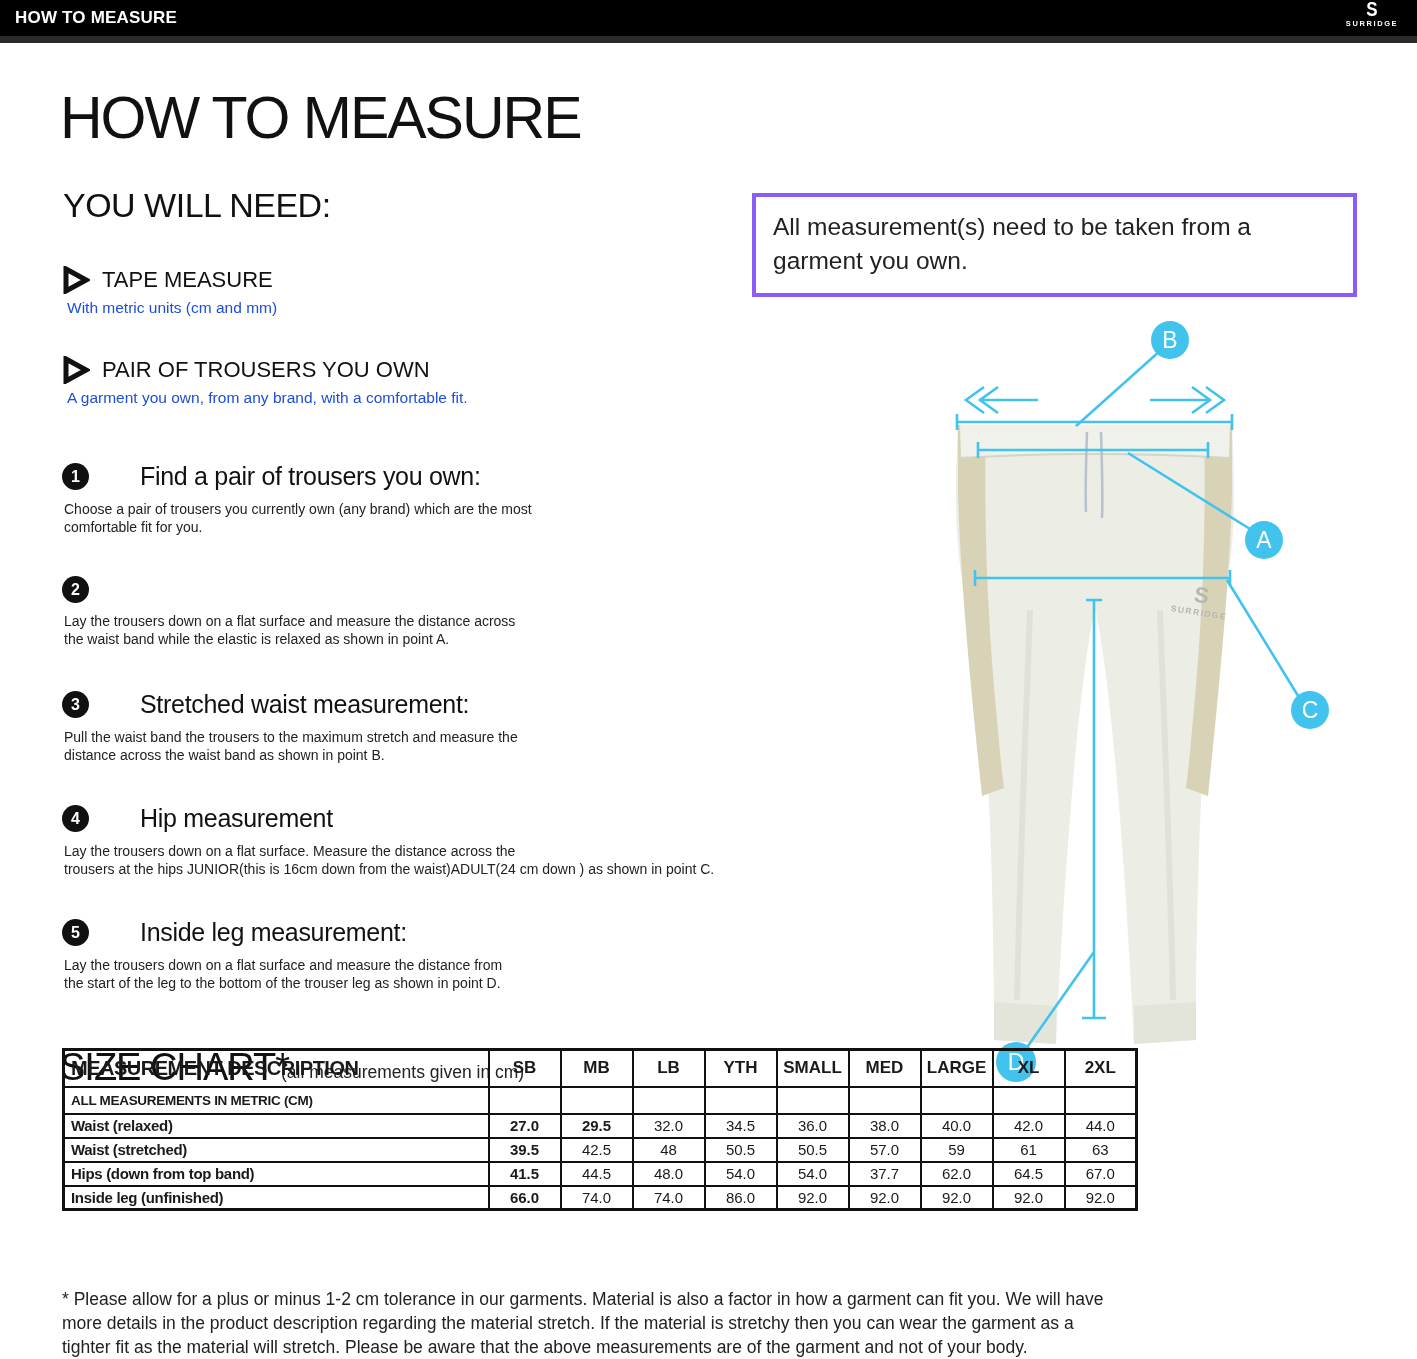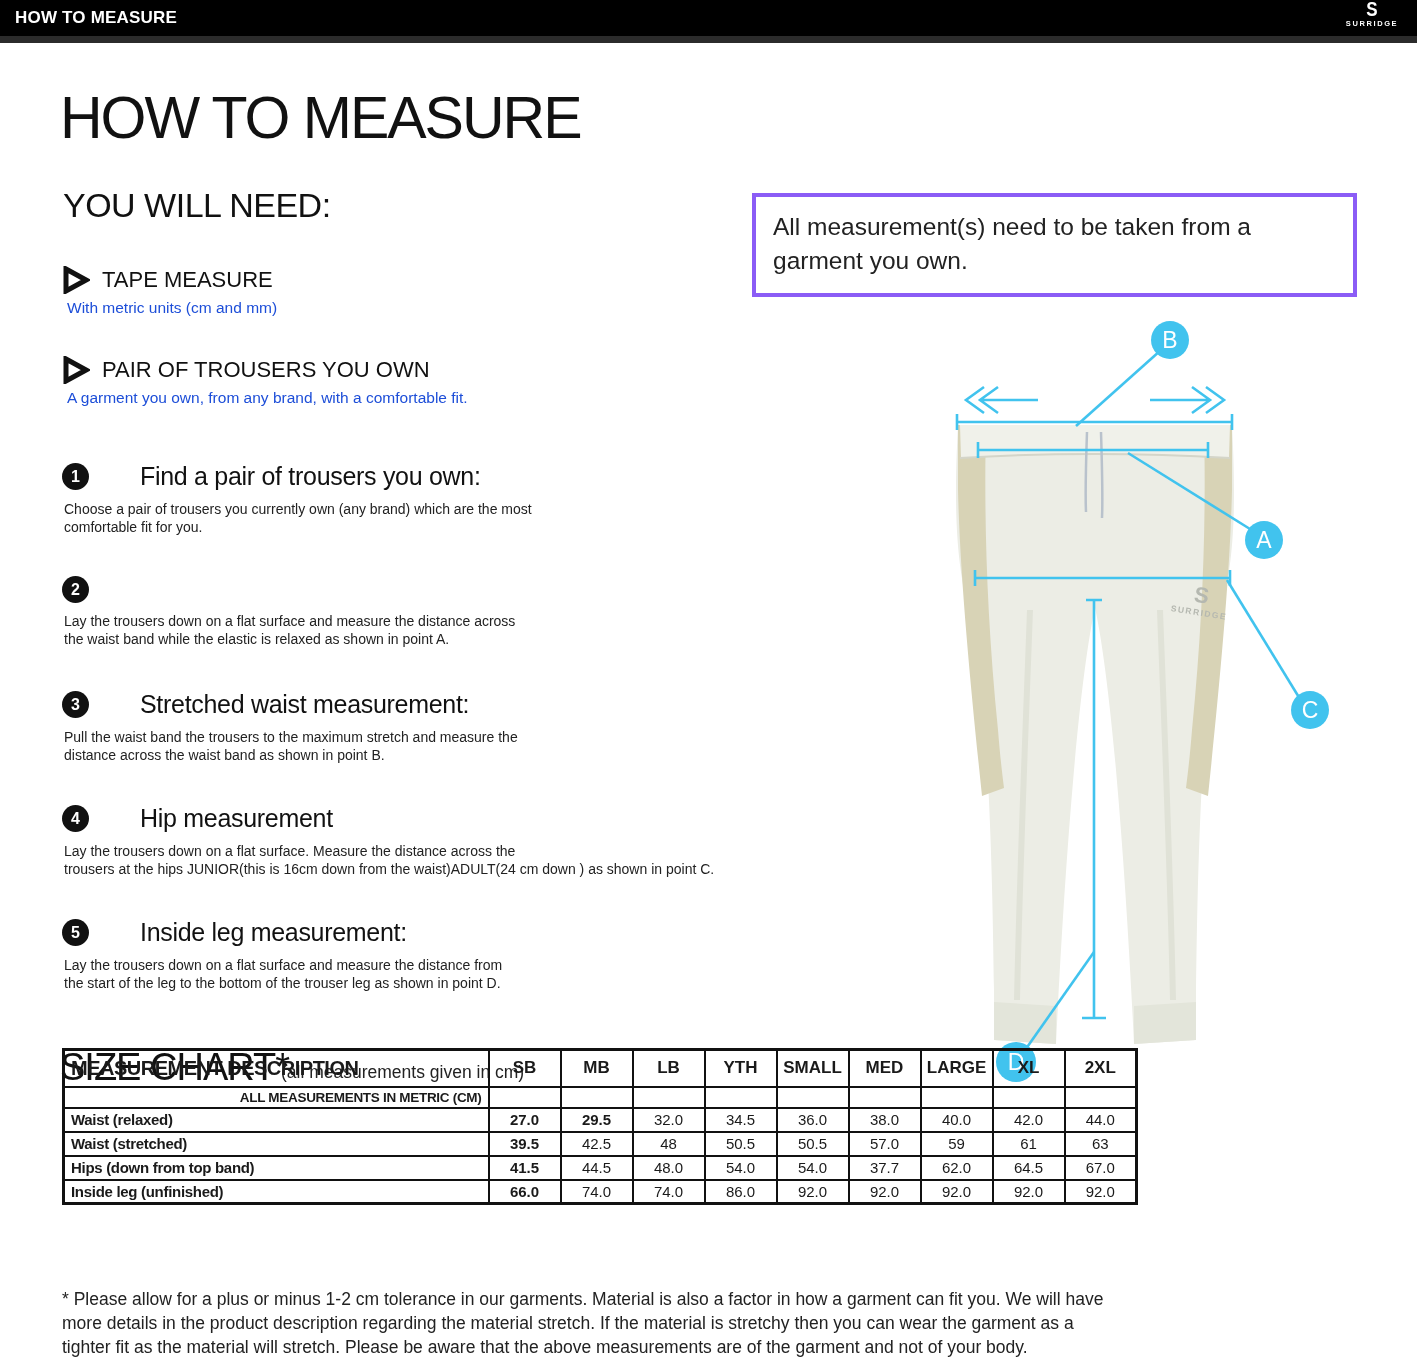"ALL MEASUREMENTS IN METRIC (CM)" td.metric { height: 21px -> 27px; text-align: right -> none }
